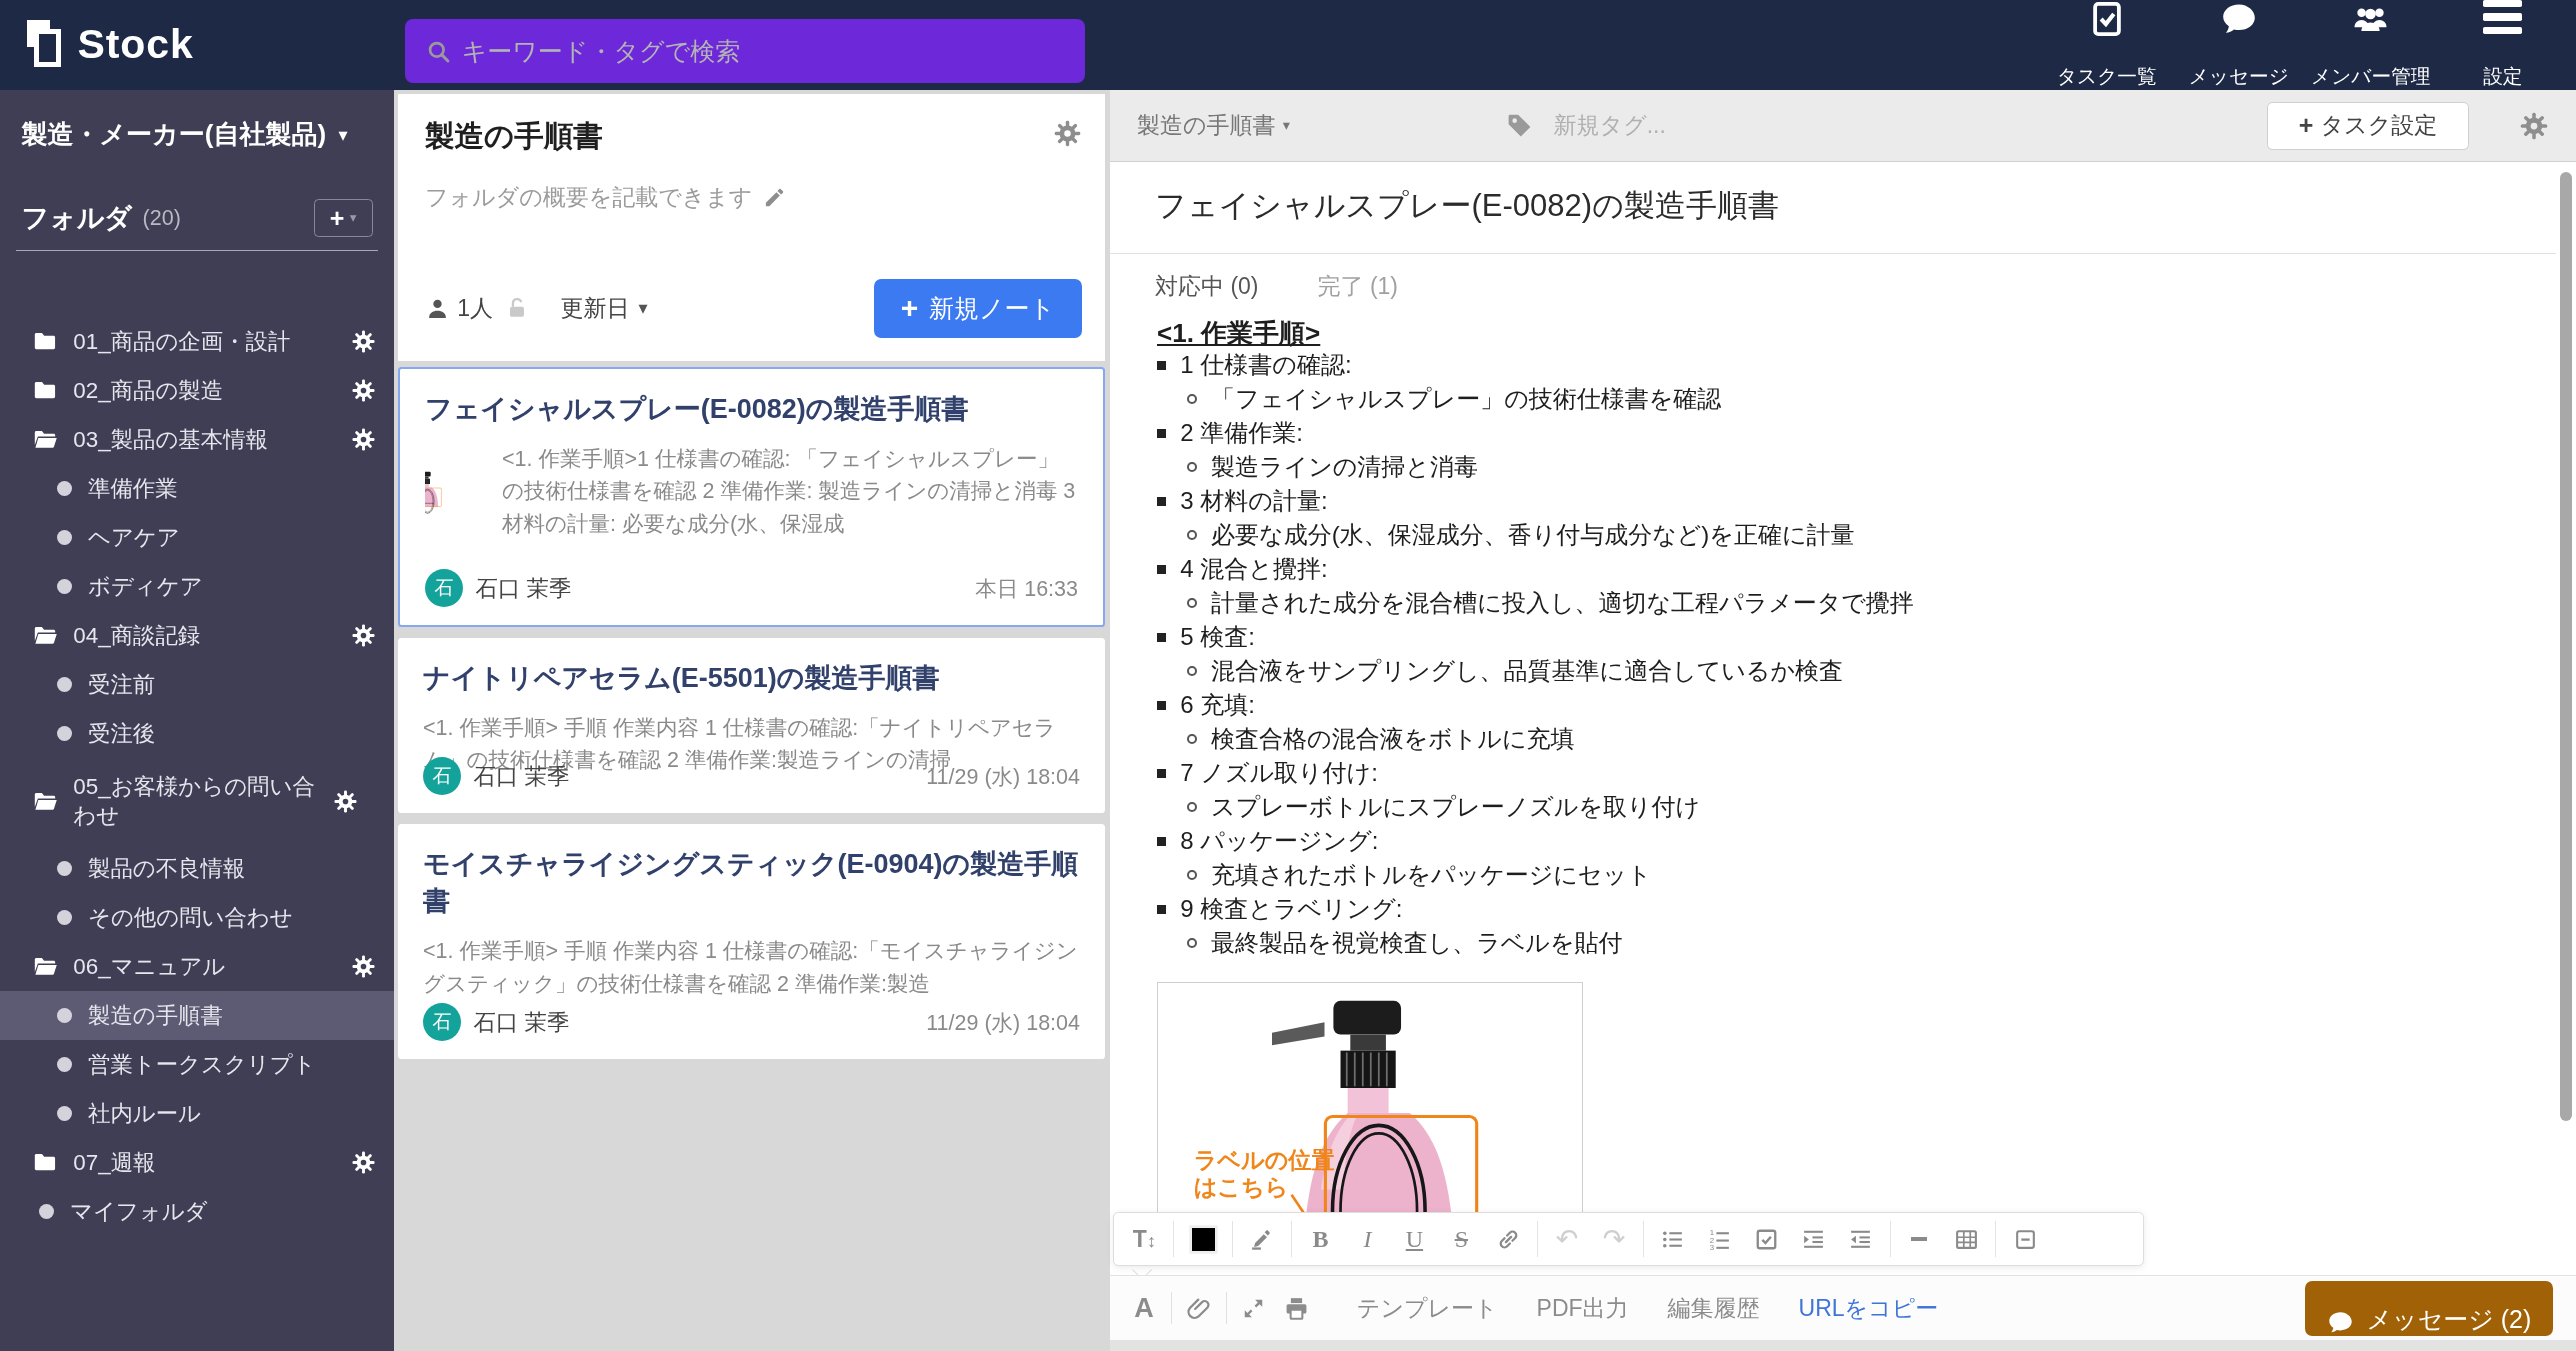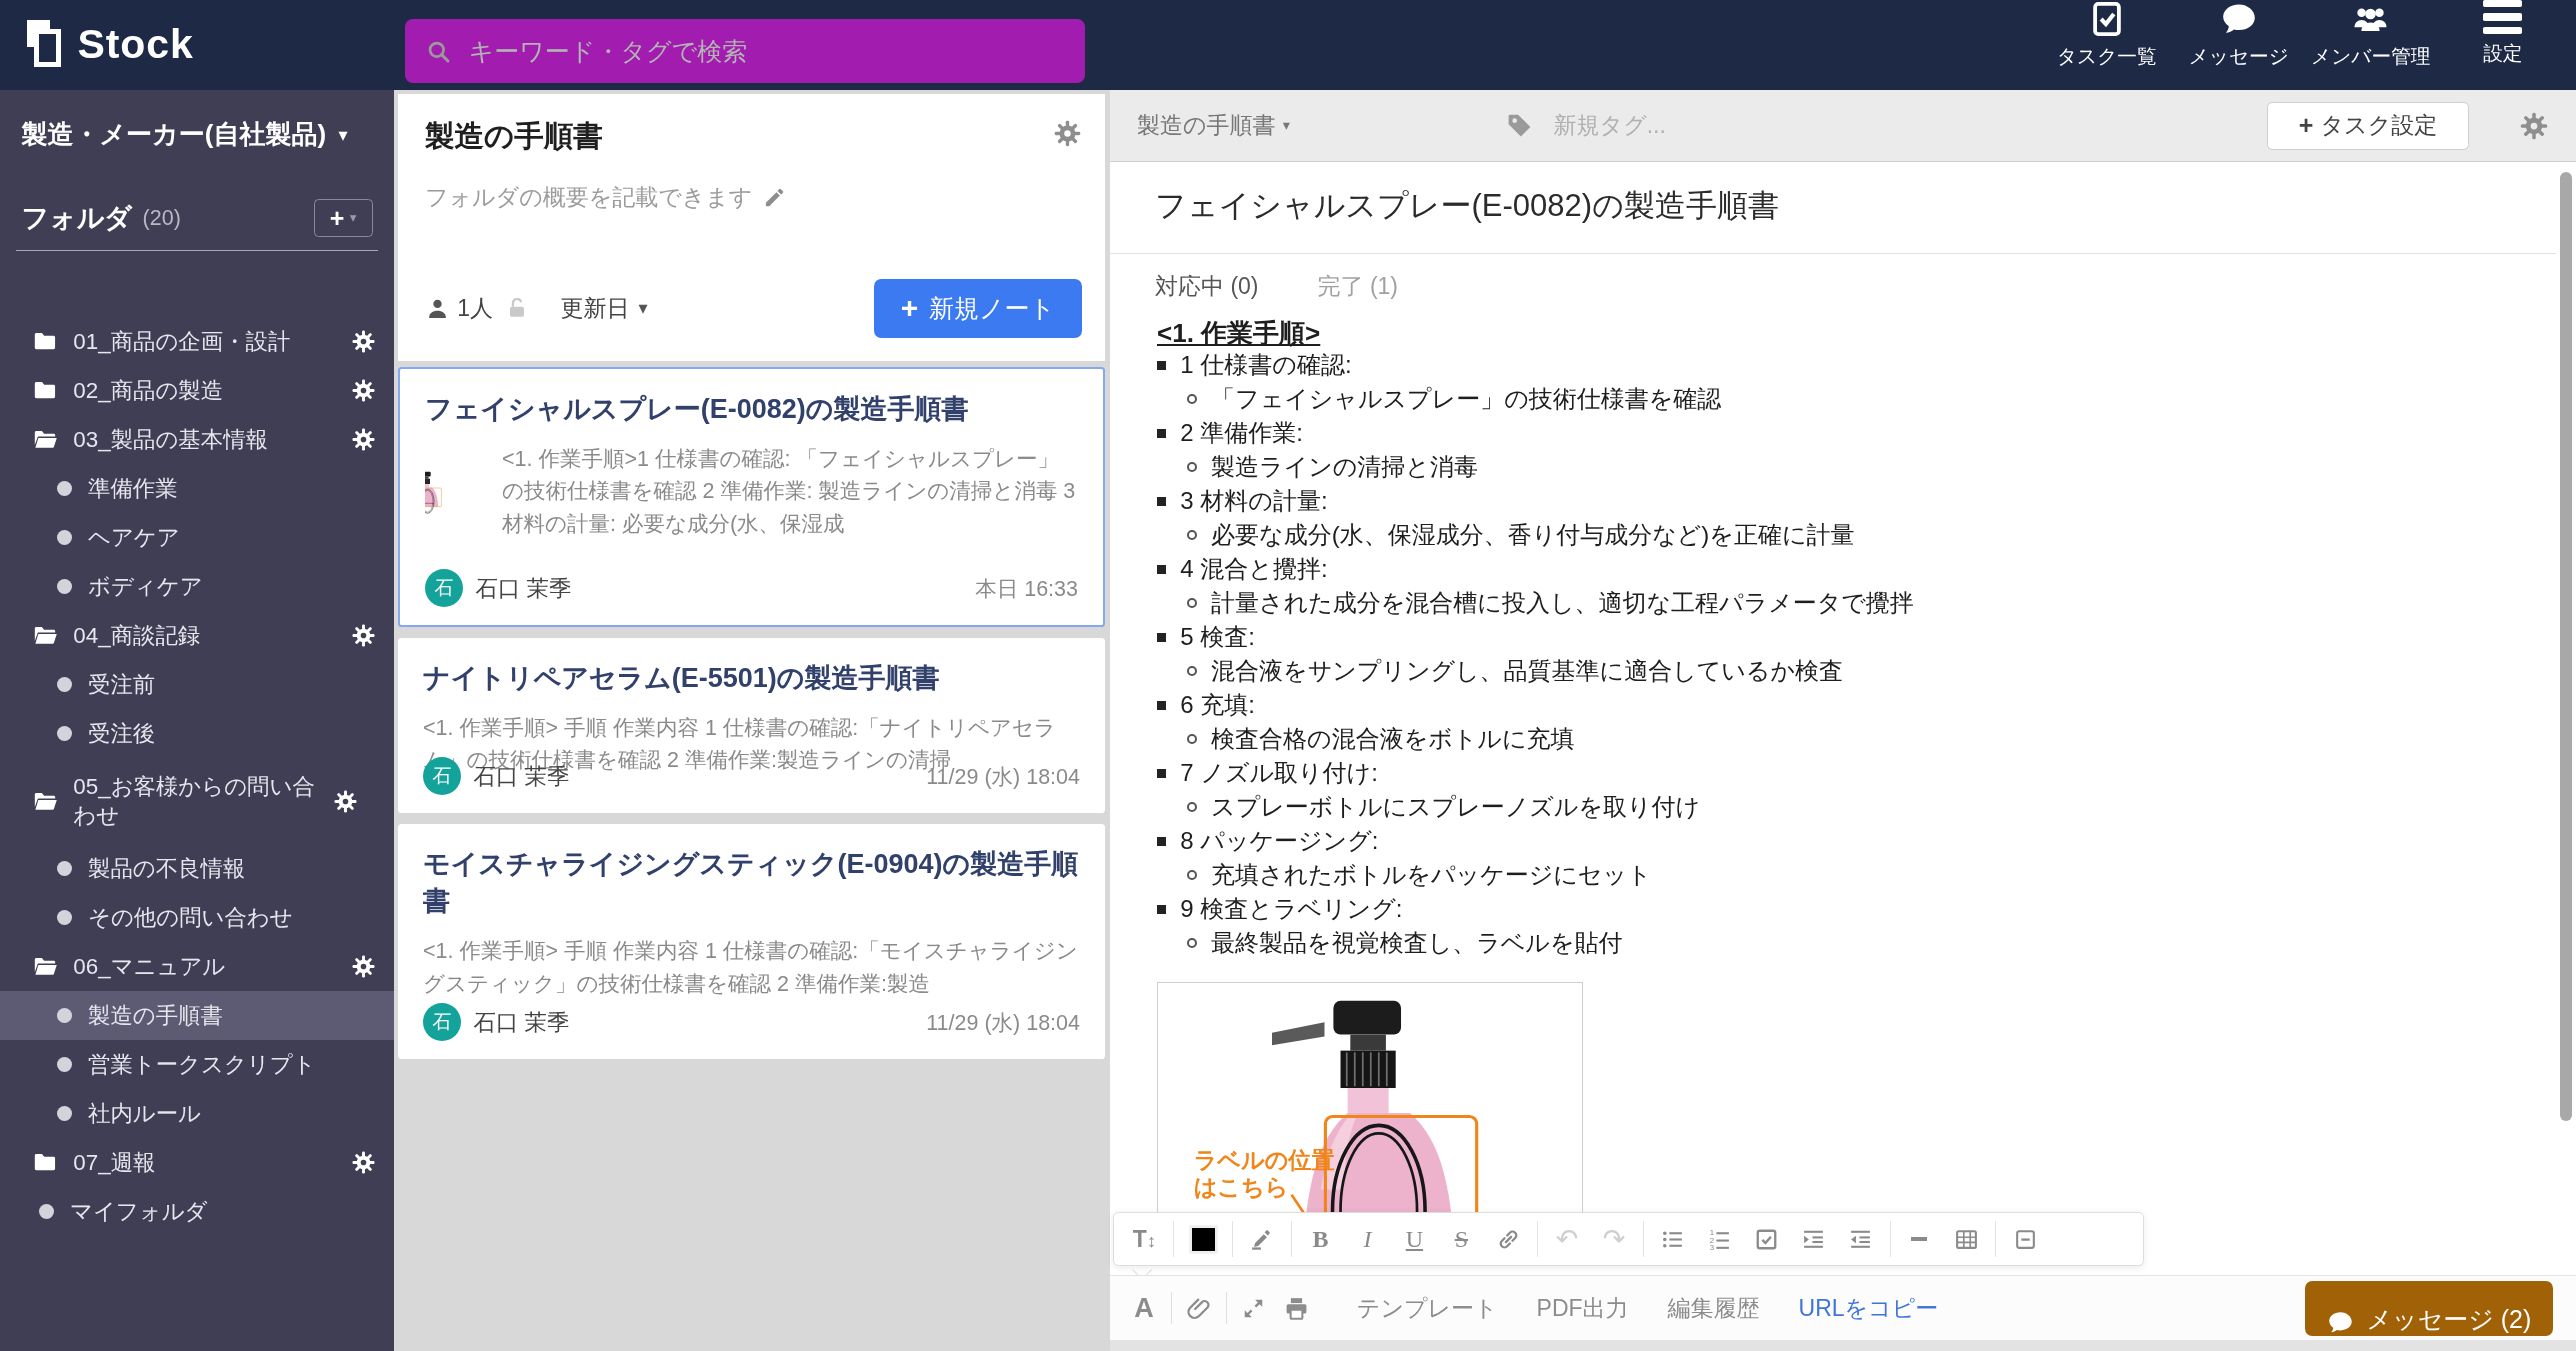"キーワード・タグで検索" .searchbox { background: #a21caf -> #6d28d9; gap: 17px -> 10px }
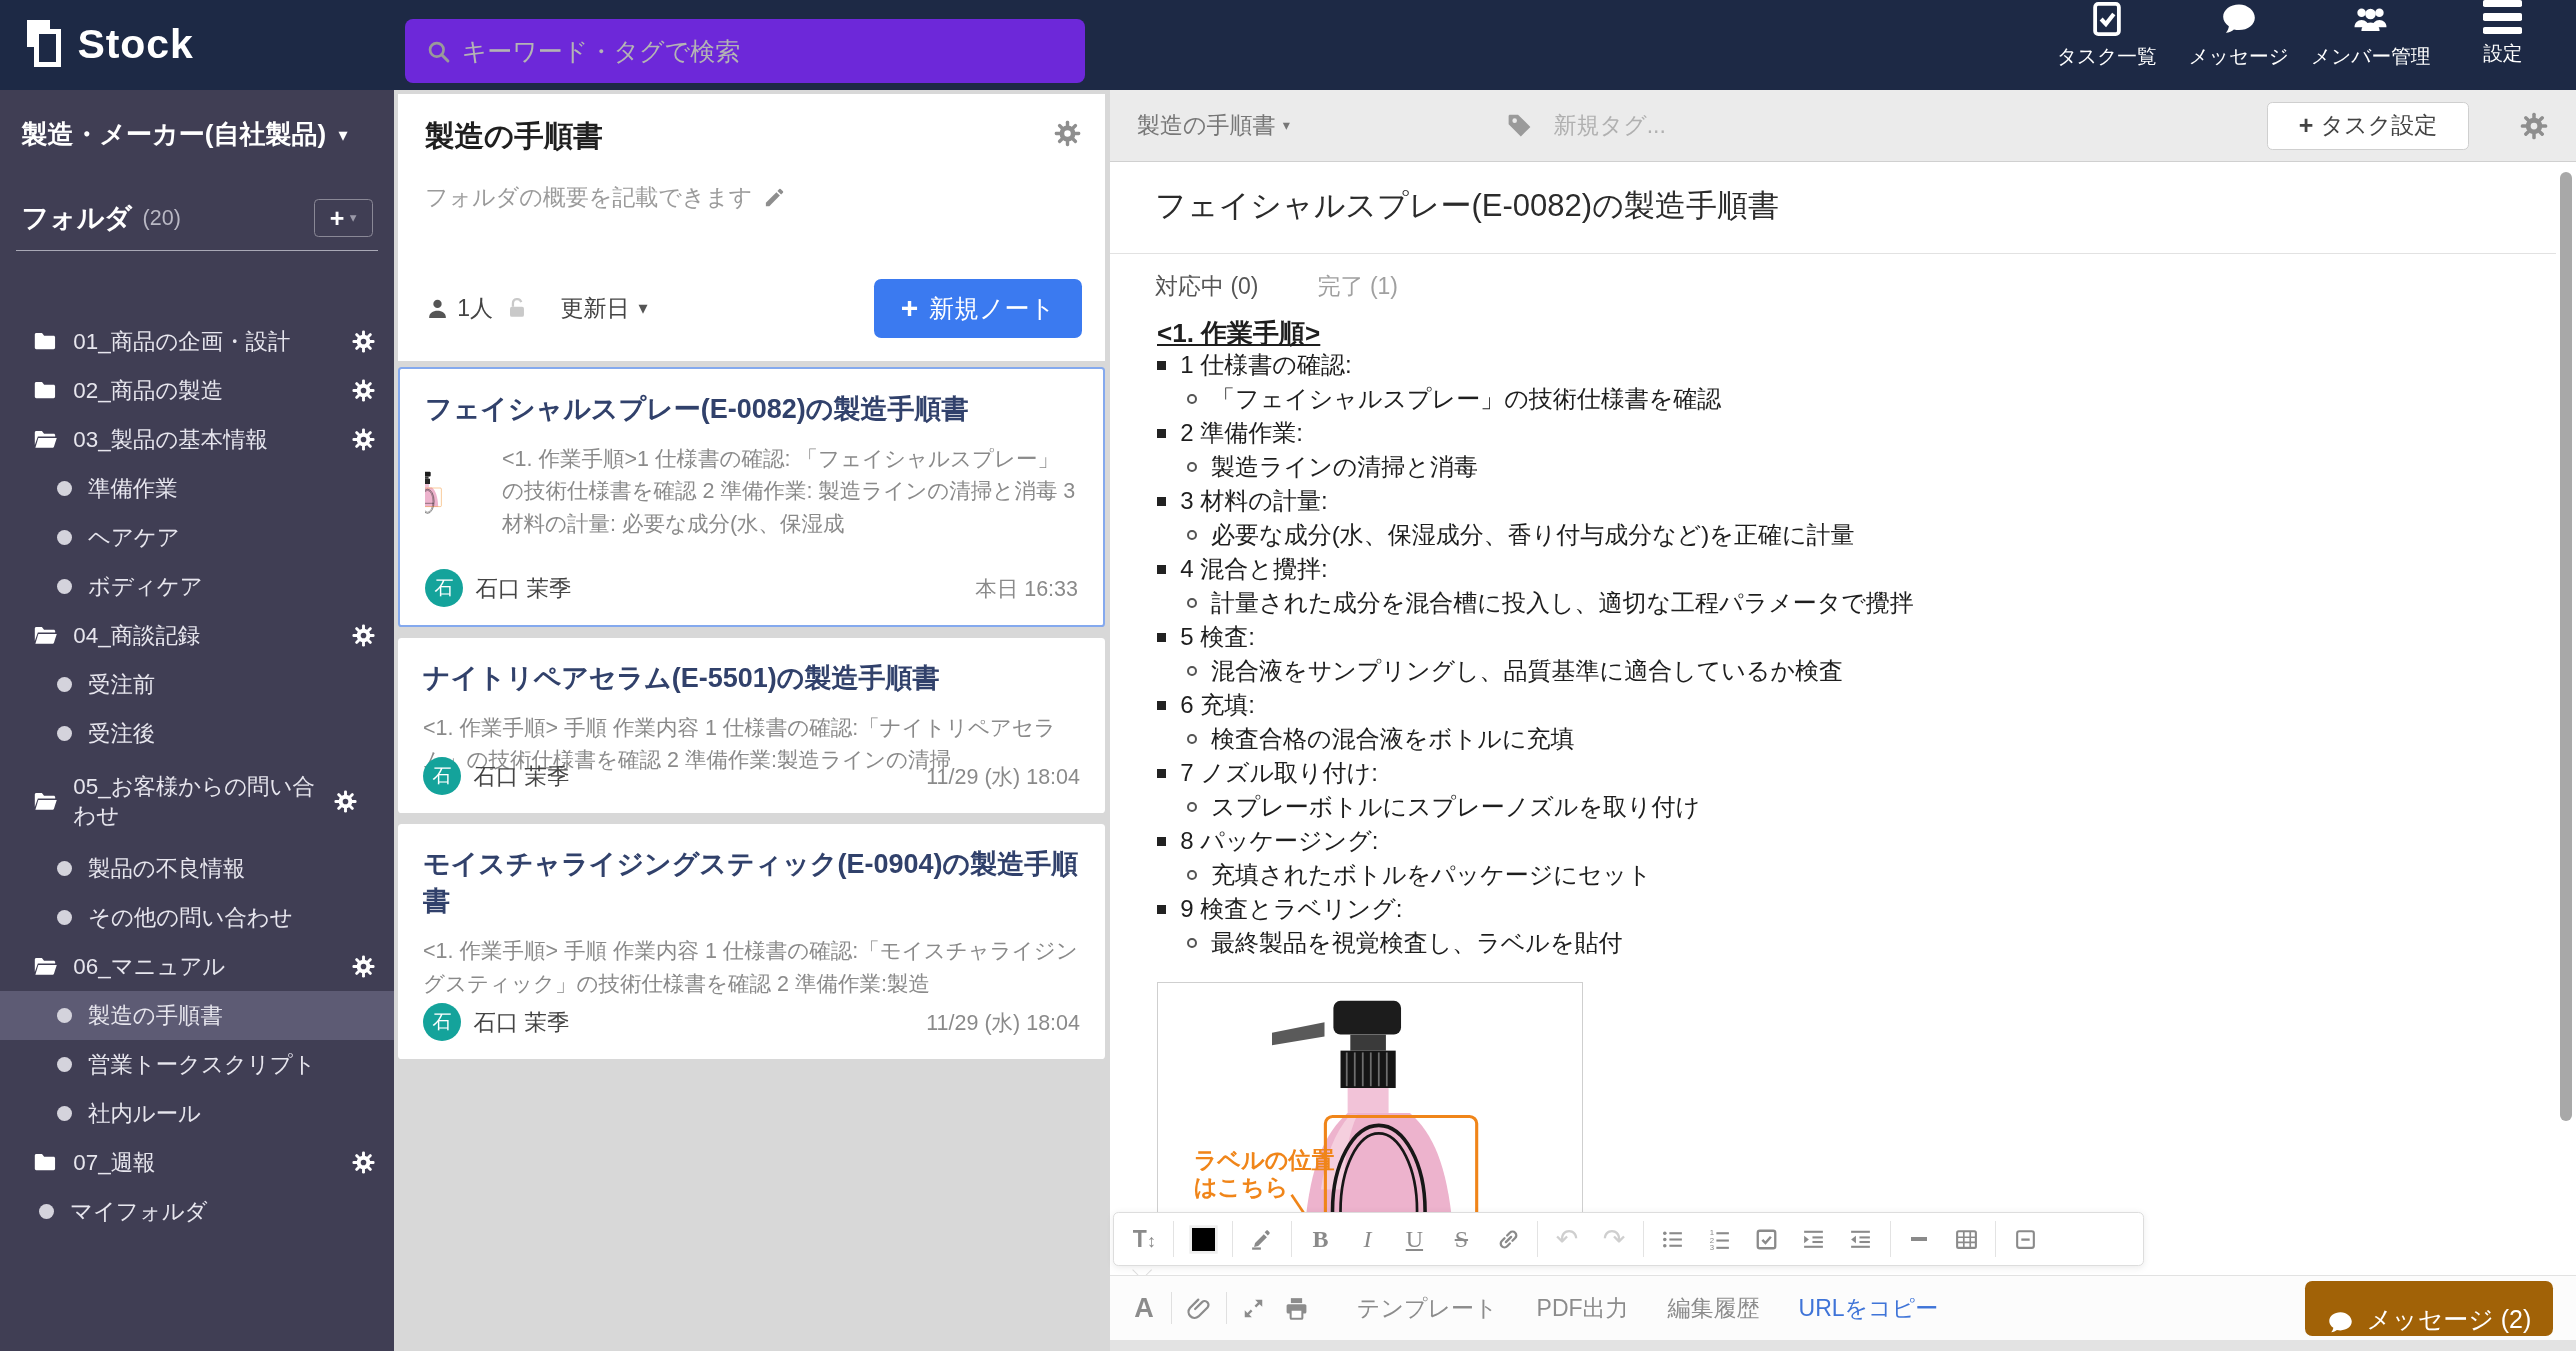"タスク一覧" .topnav-item { justify-content: flex-start -> space-between }
